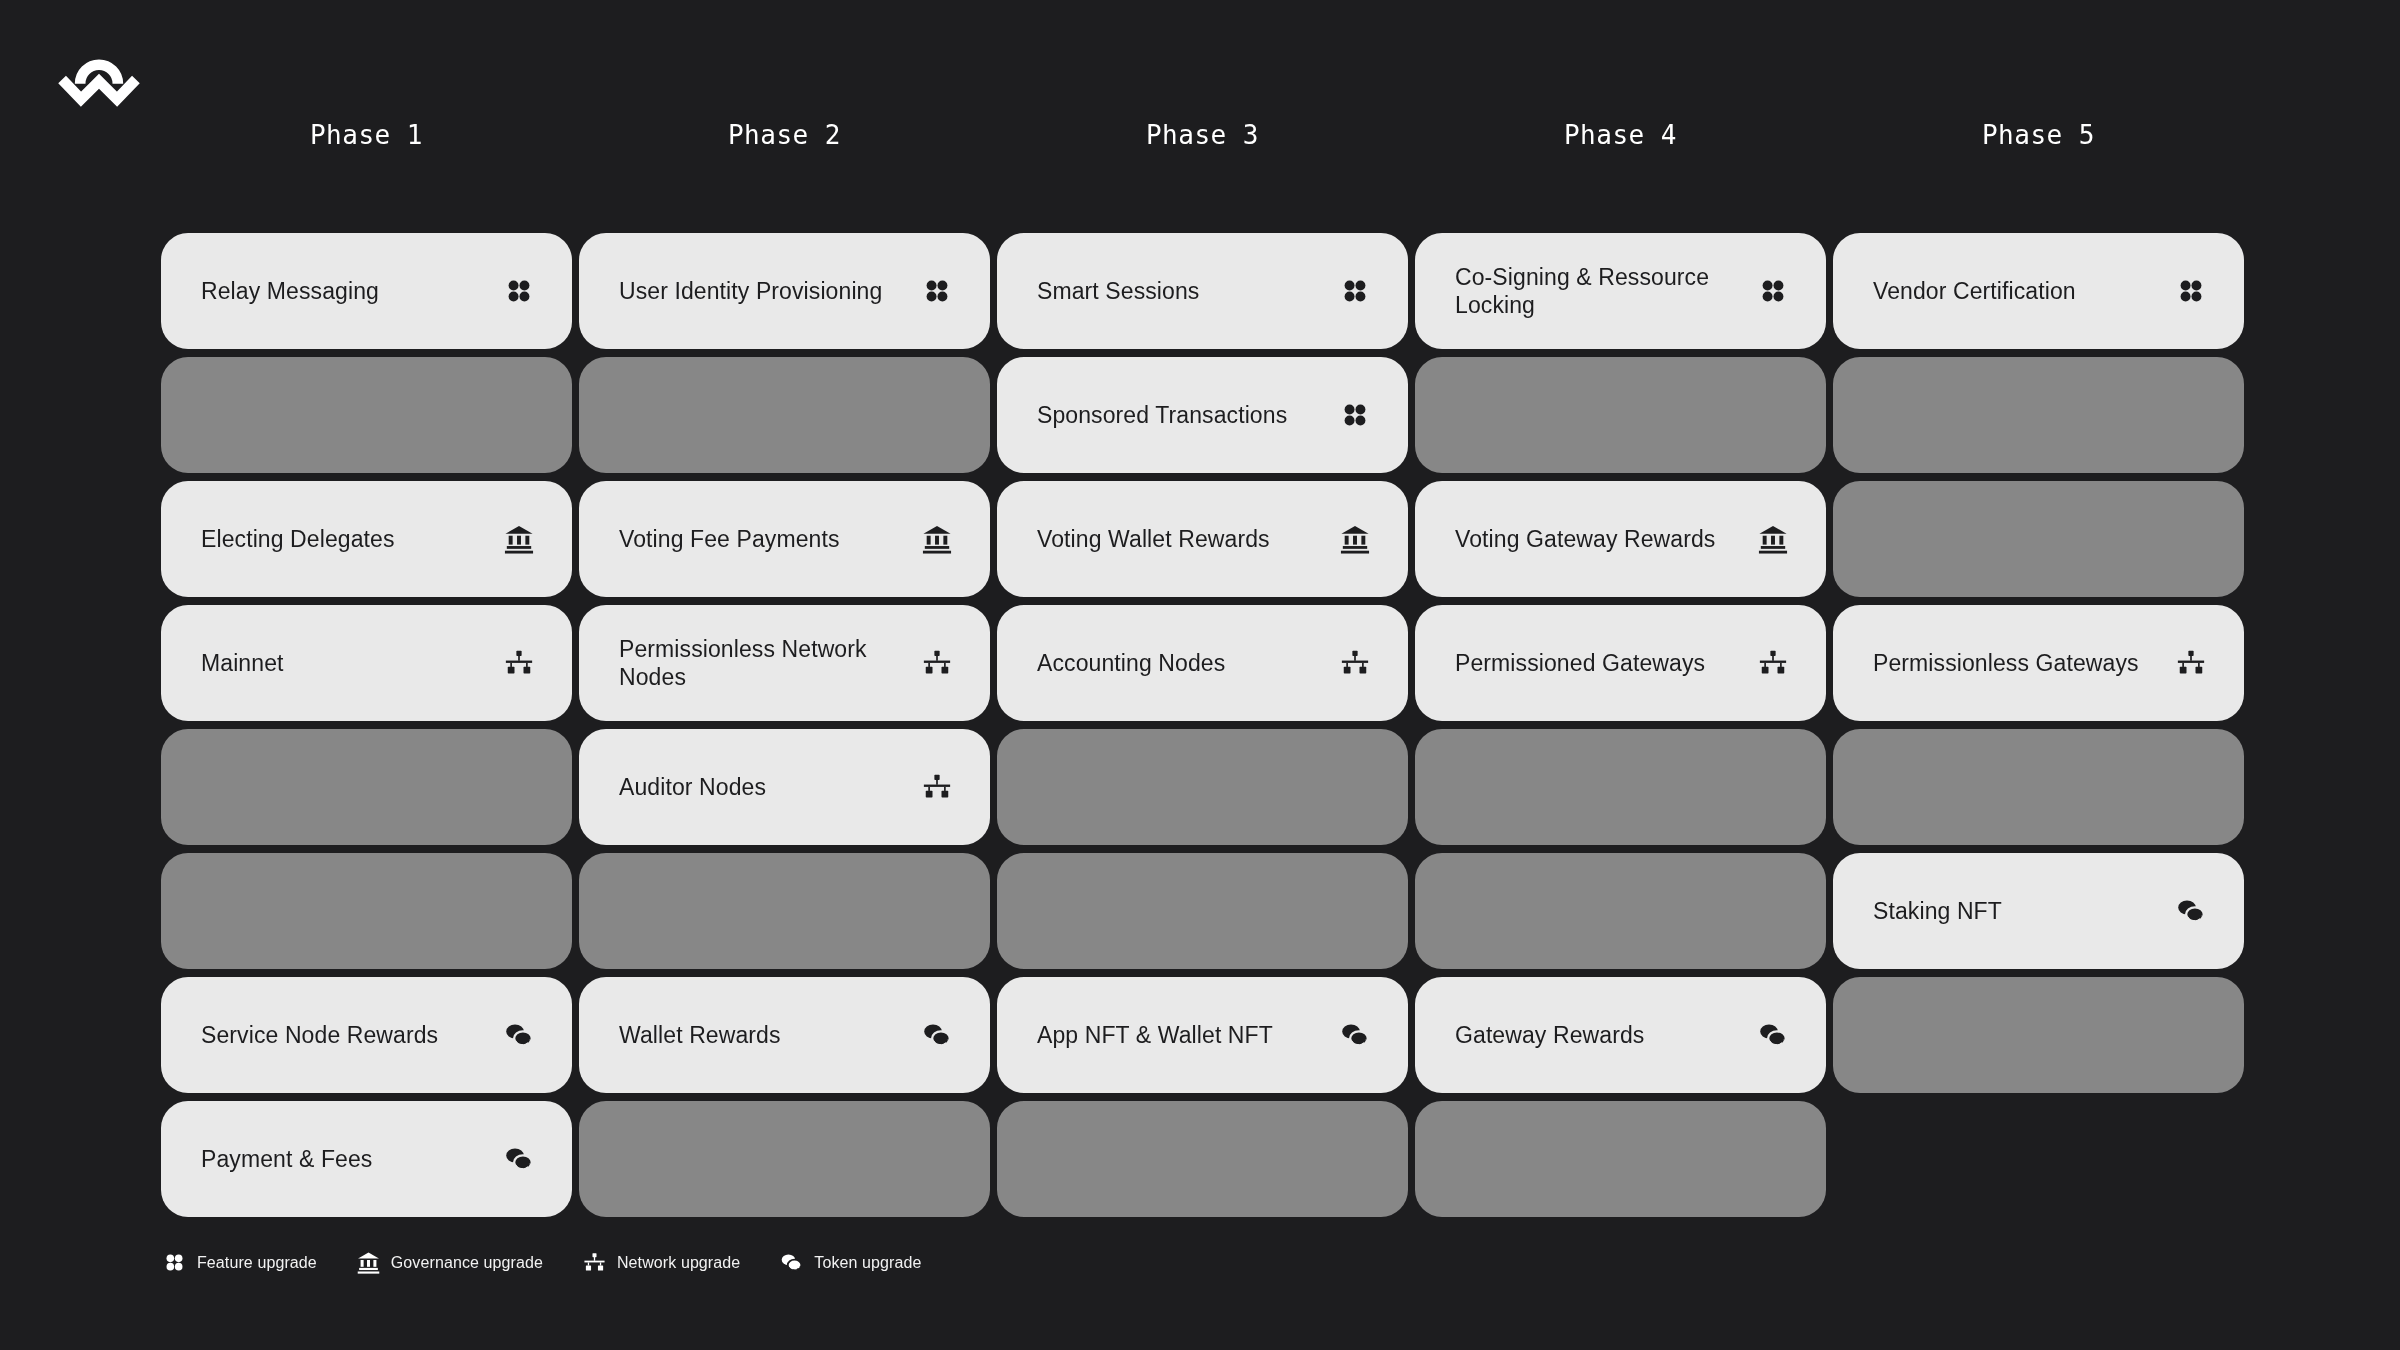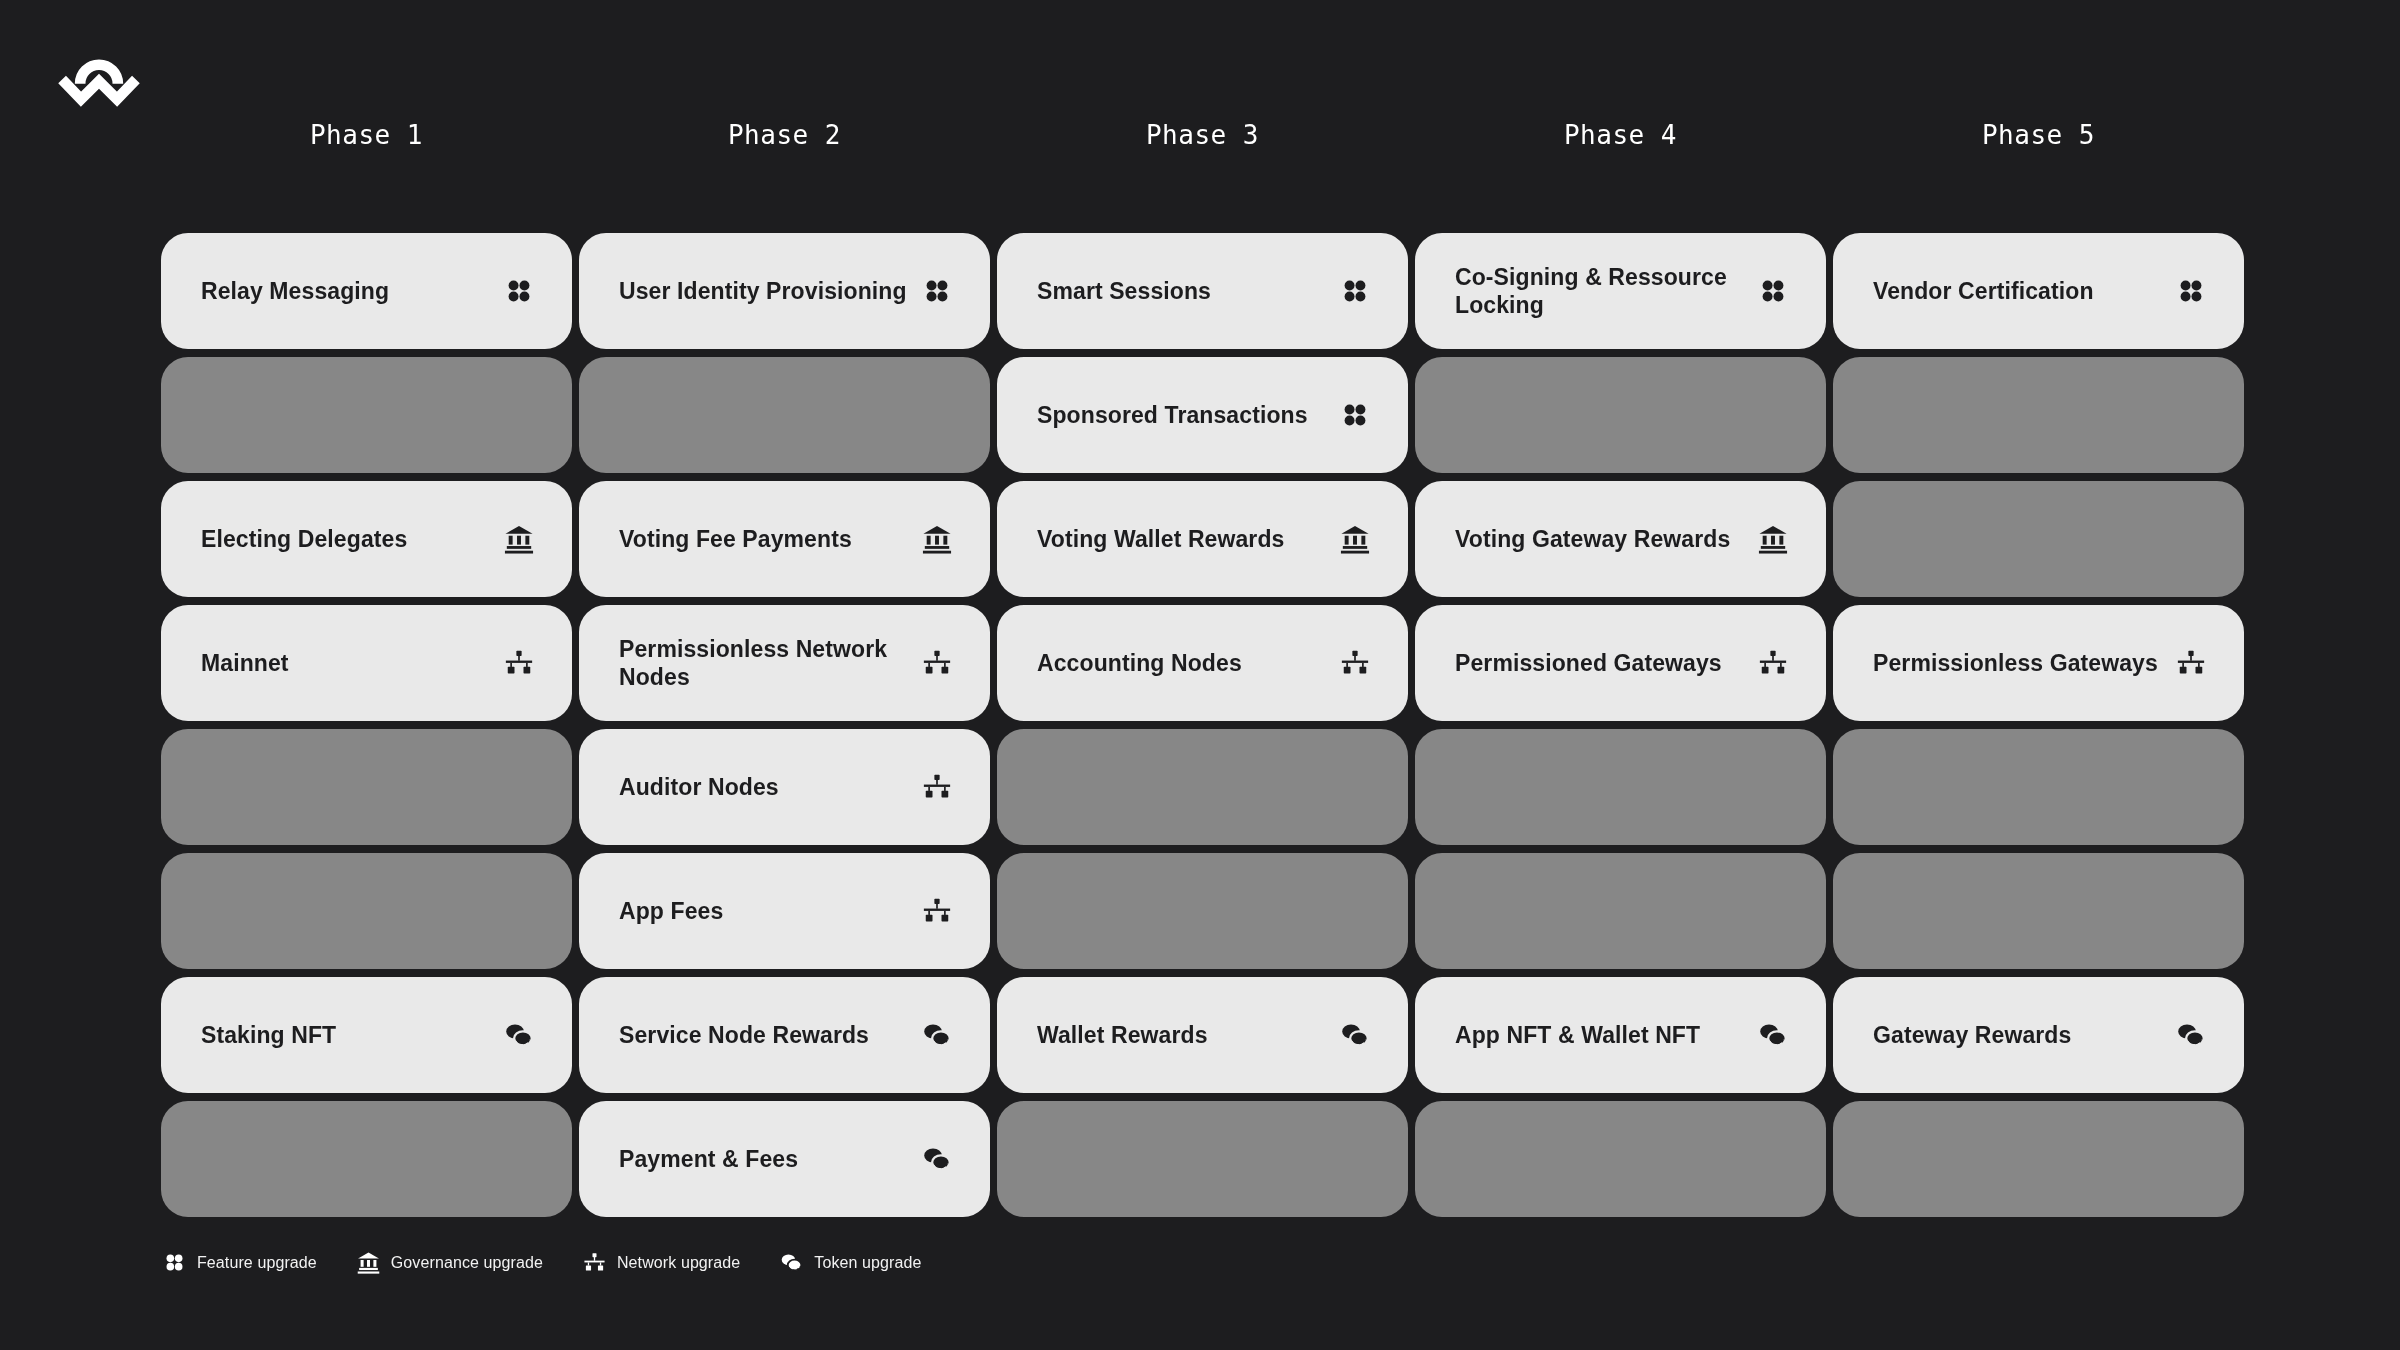"Relay Messaging" .grid { font-weight: bold -> none }
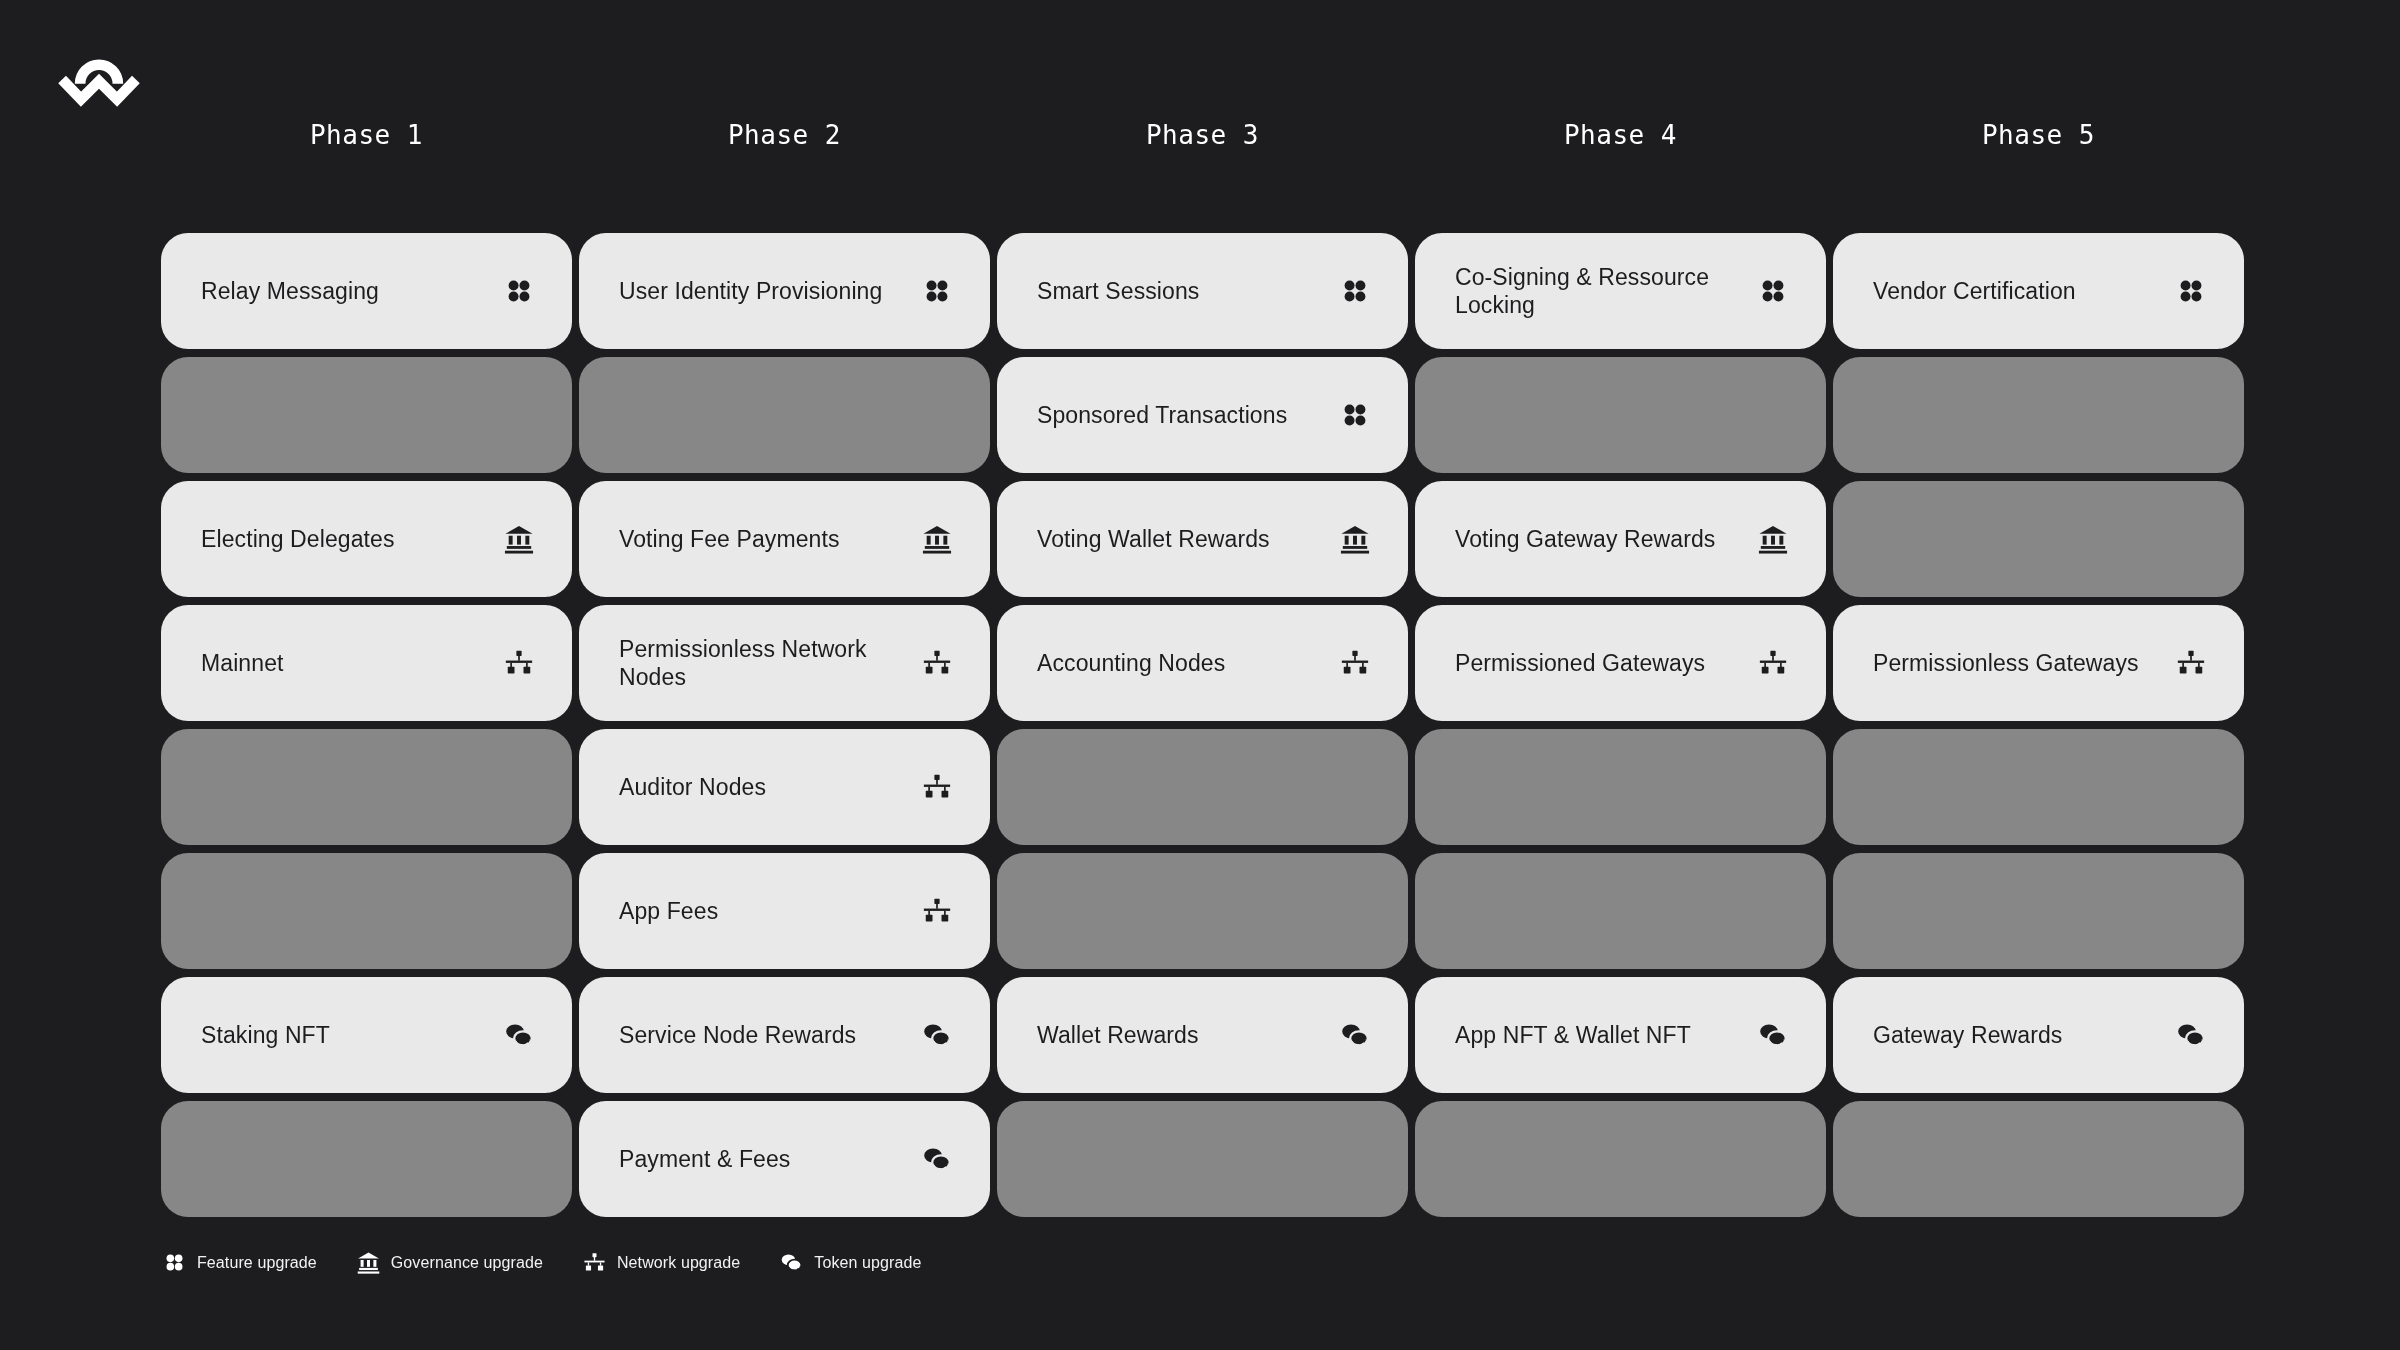"App Fees" div.card { html: <div> <span>App Fees</span> <span> <svg> <rect></rect> <rect></rect> <rect></rect> <rect></rect> <rect></rect> <rect></rect> <rect></rect> </svg> </span> </div> -> none }
